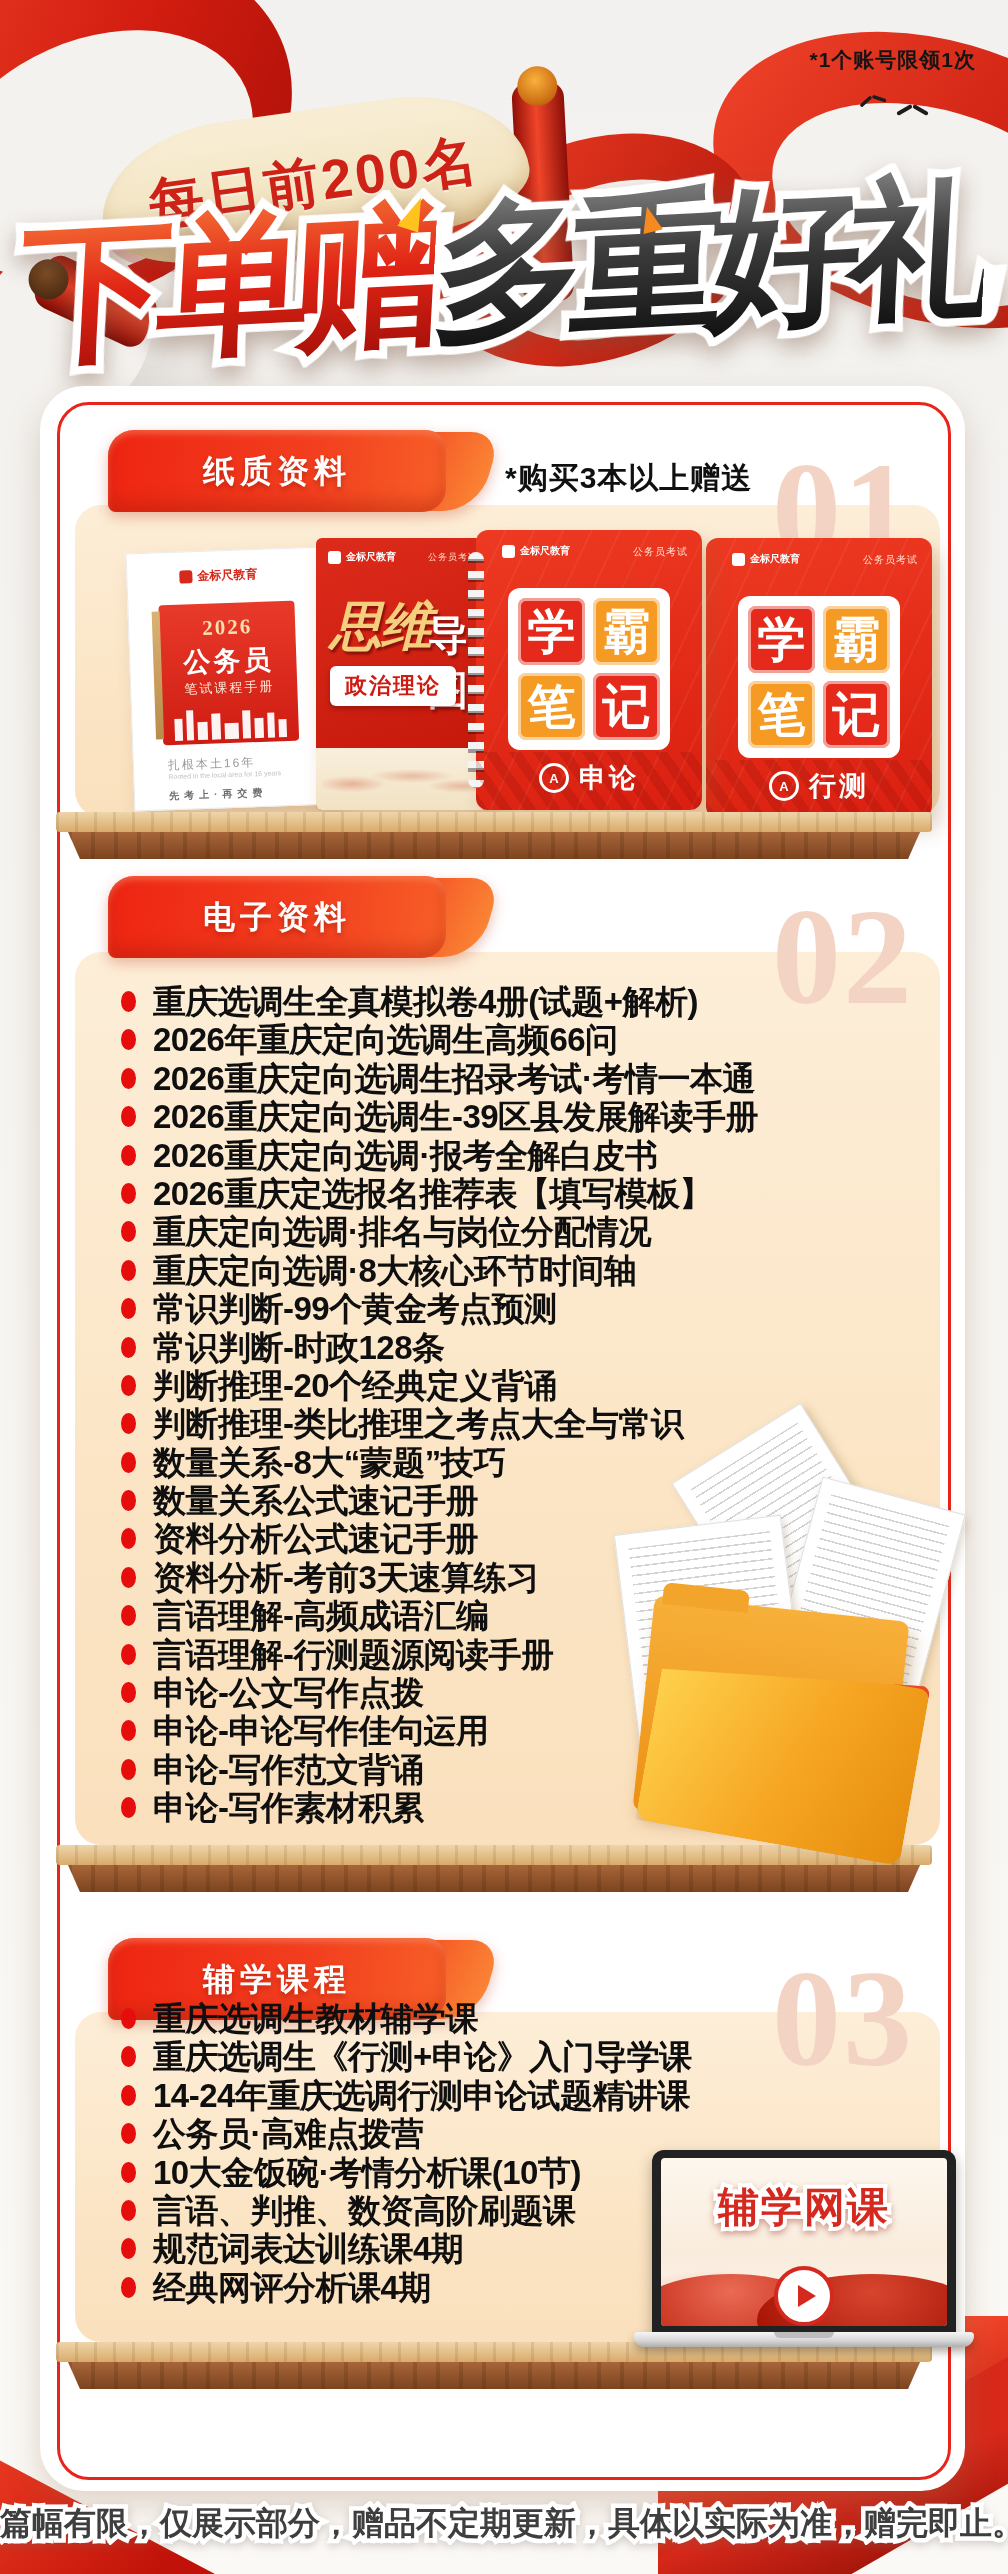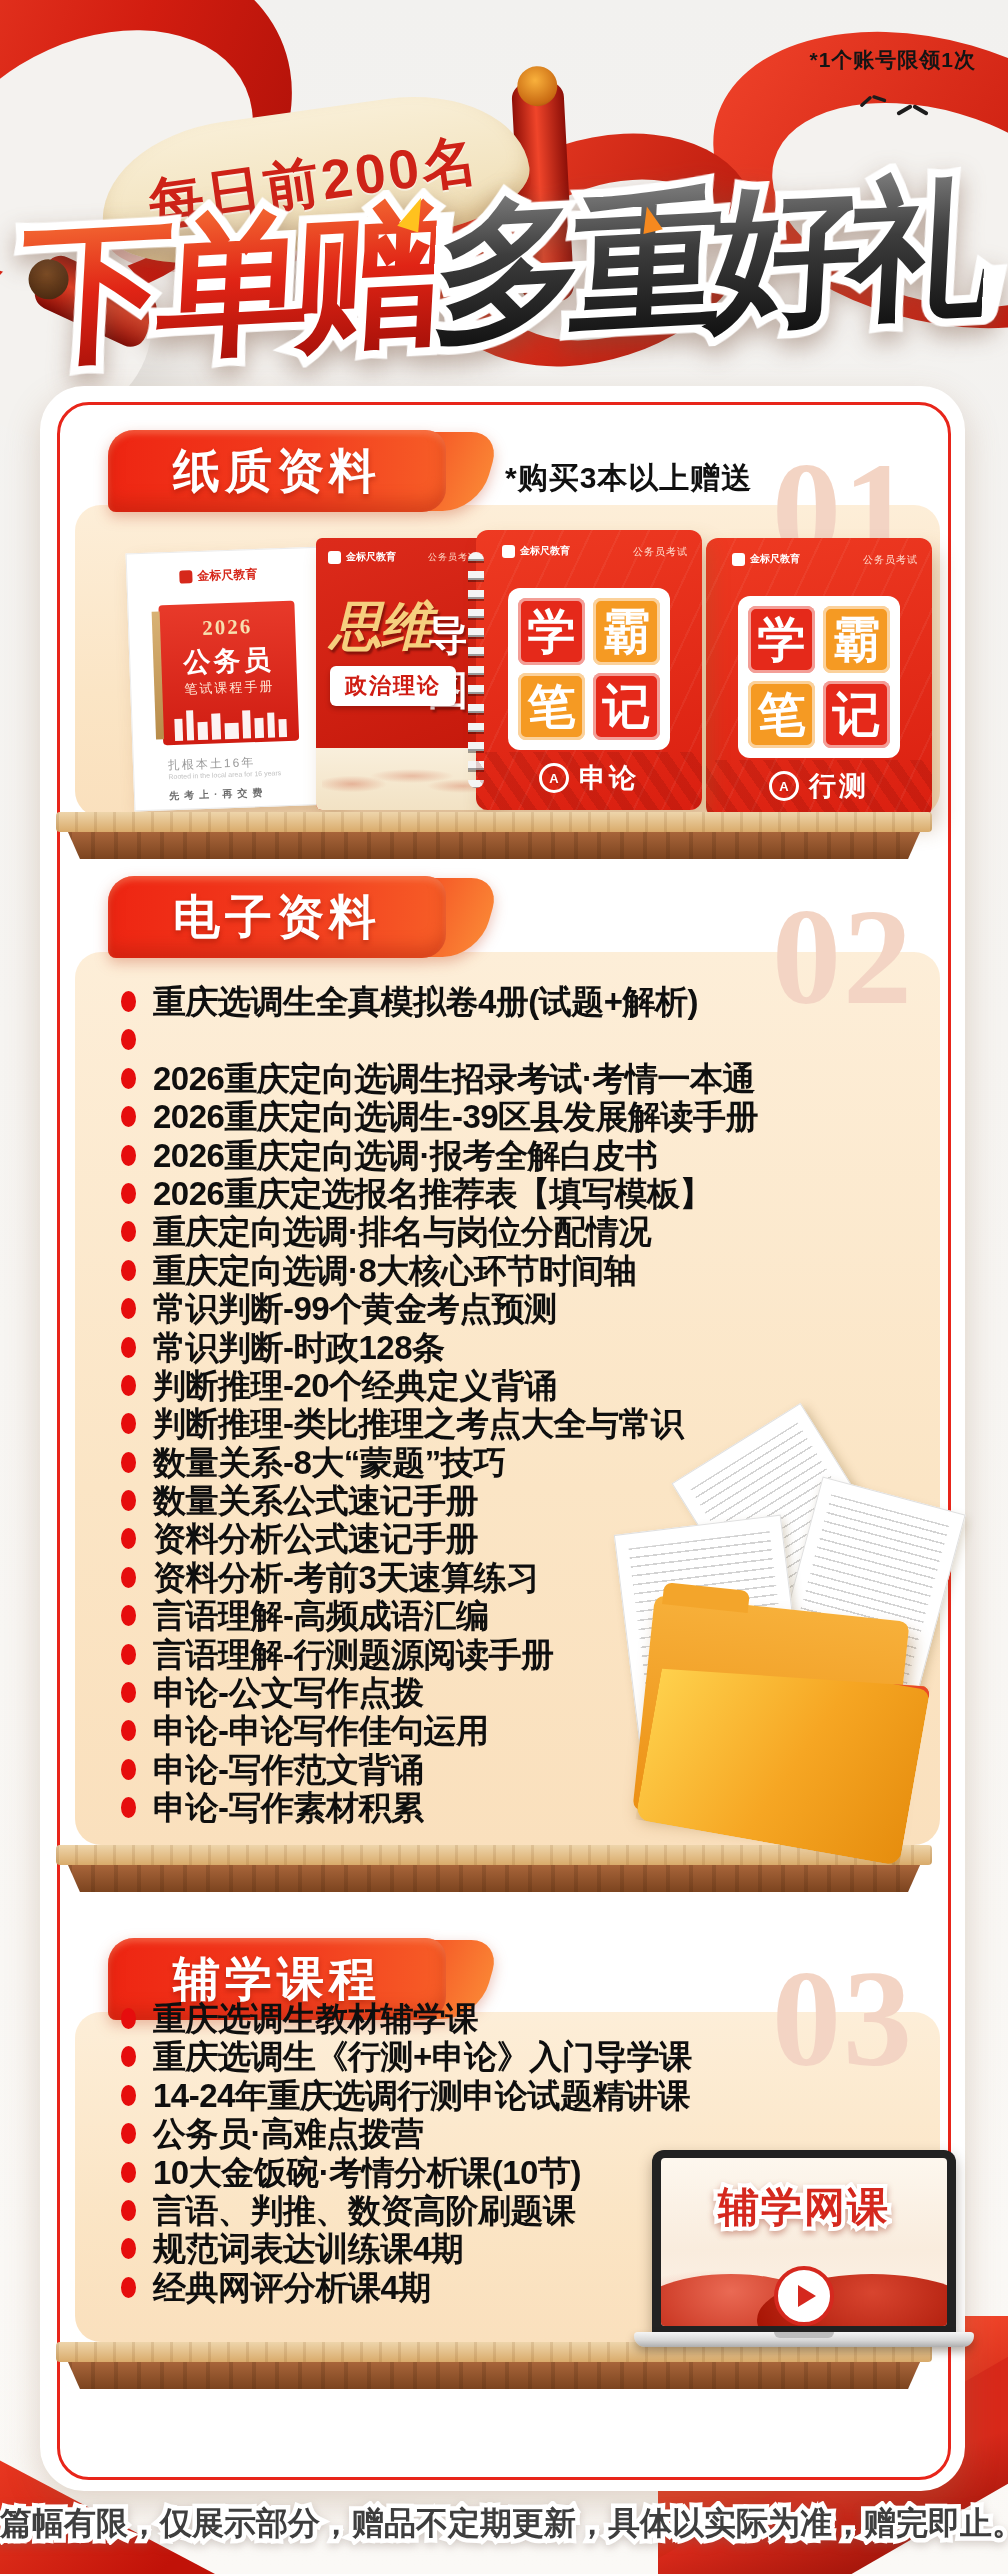"纸质资料" .sec-title { font-size: 47px -> 32px }
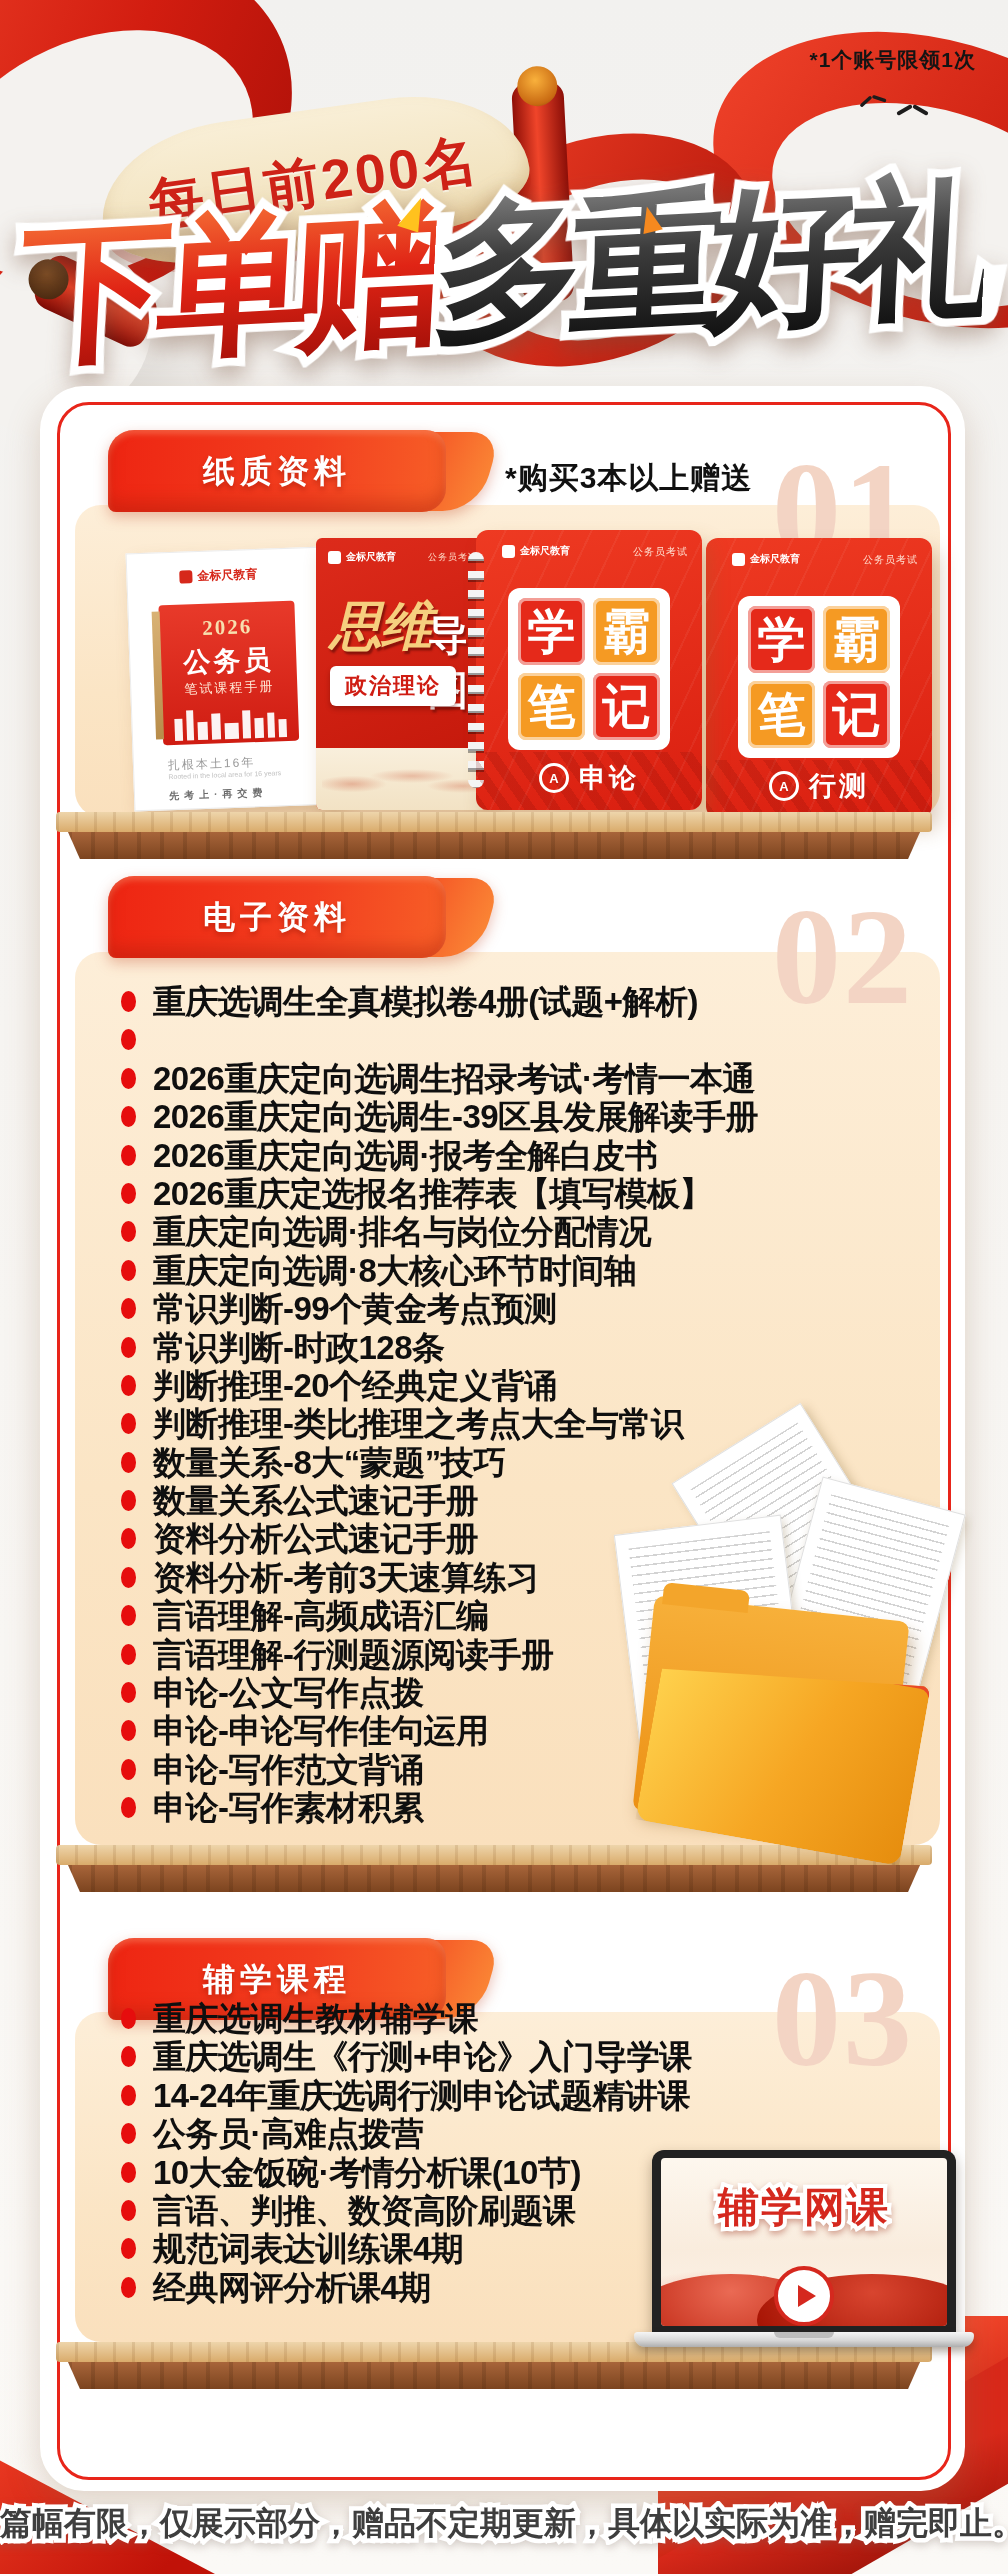"2026年重庆定向选调生高频66问" span.item-text { html: none -> <span>2026年重庆定向选调生高频66问</span> }
